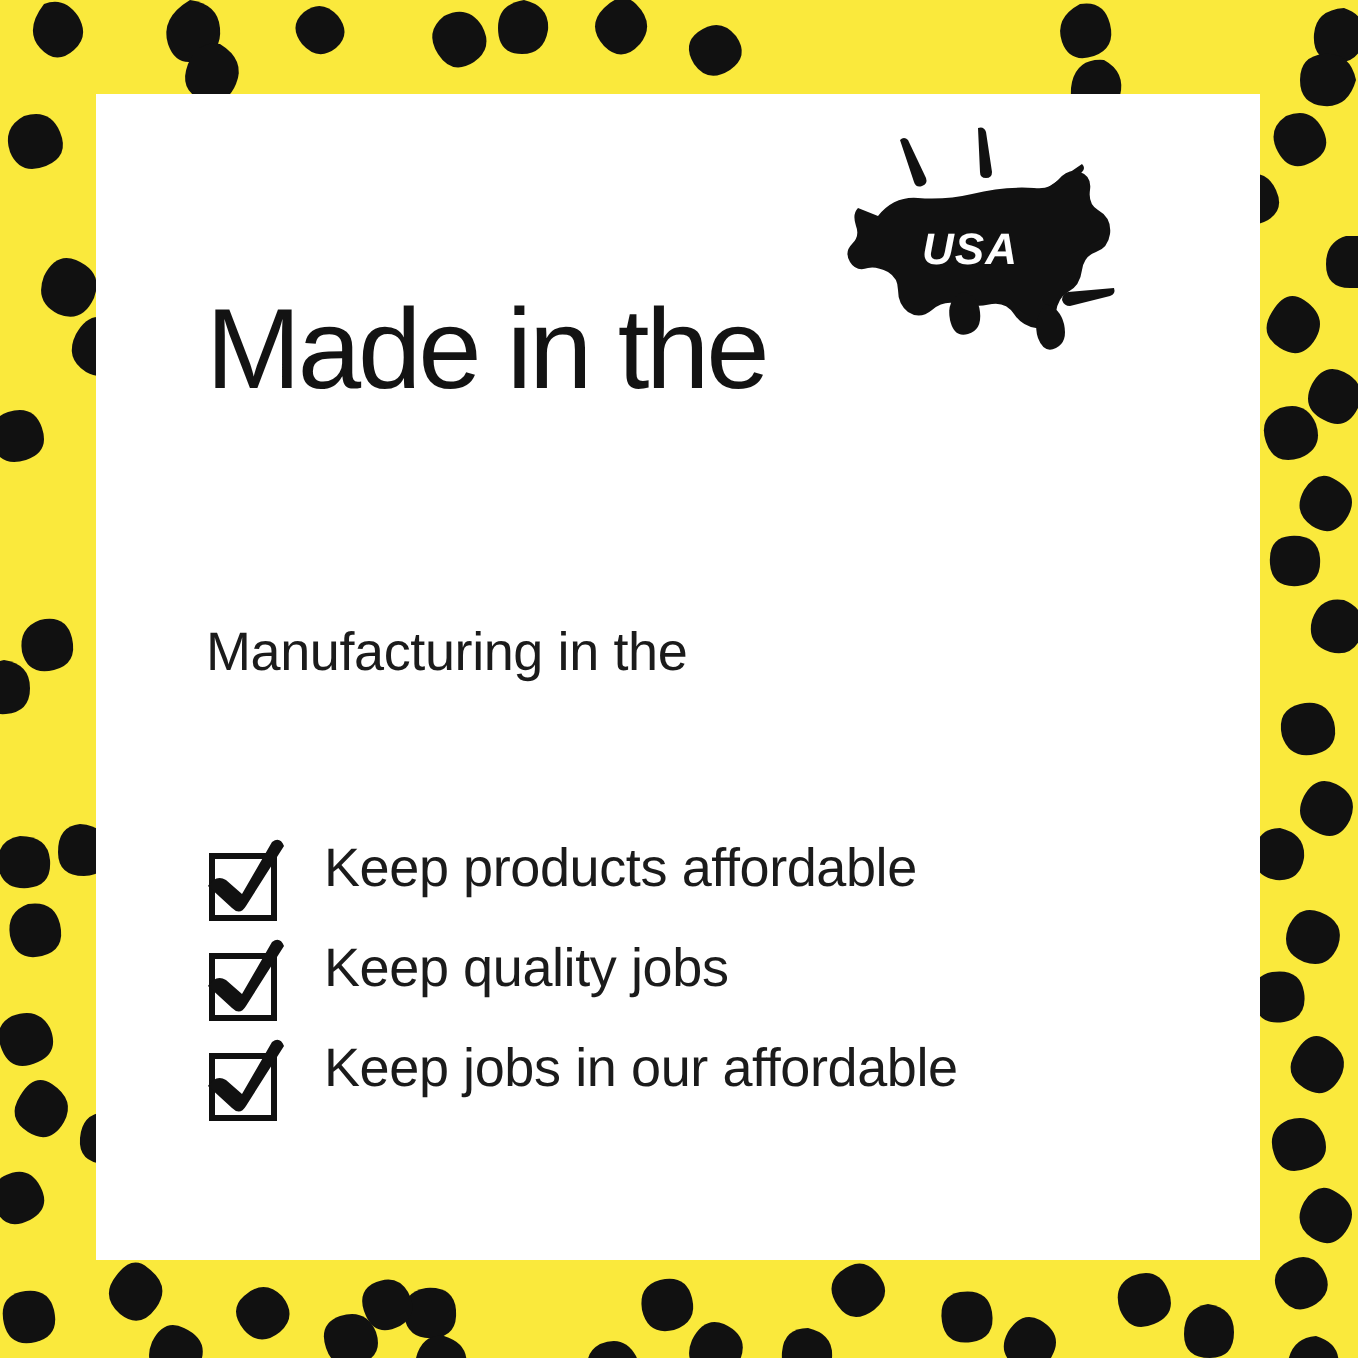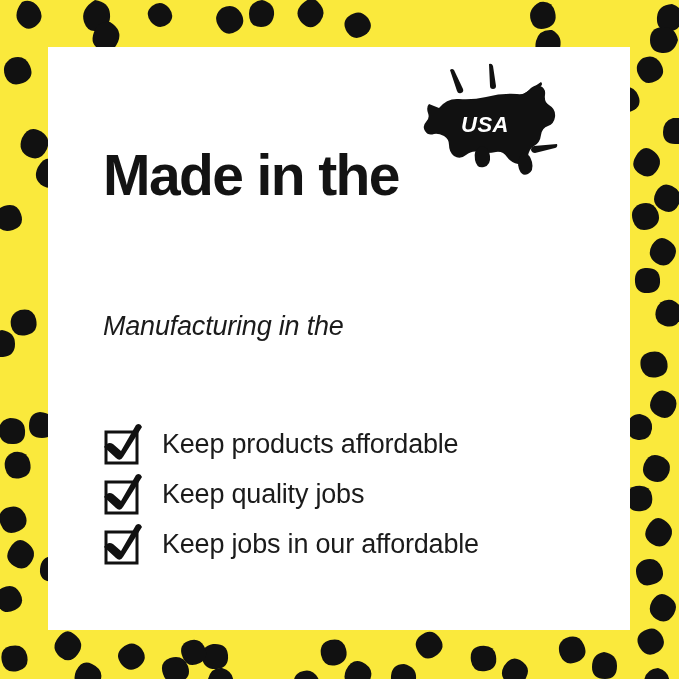"Made in the" .headline { font-weight: bold -> normal }
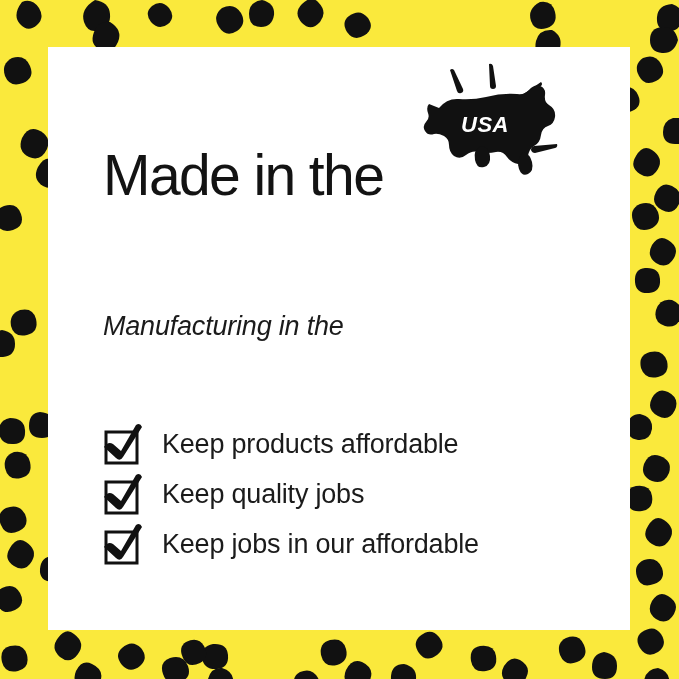"Manufacturing in the" #body-copy { font-style: italic -> none }
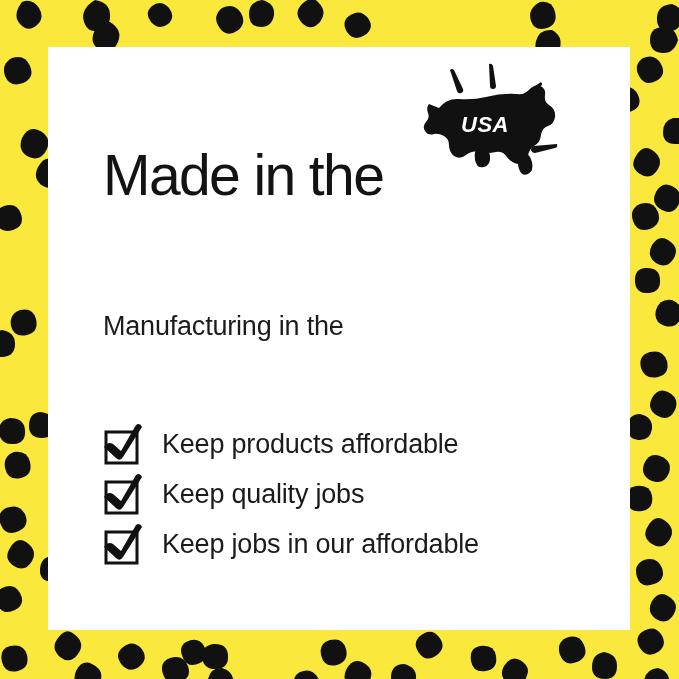"Keep products affordable" .check-row { align-items: center -> none }
